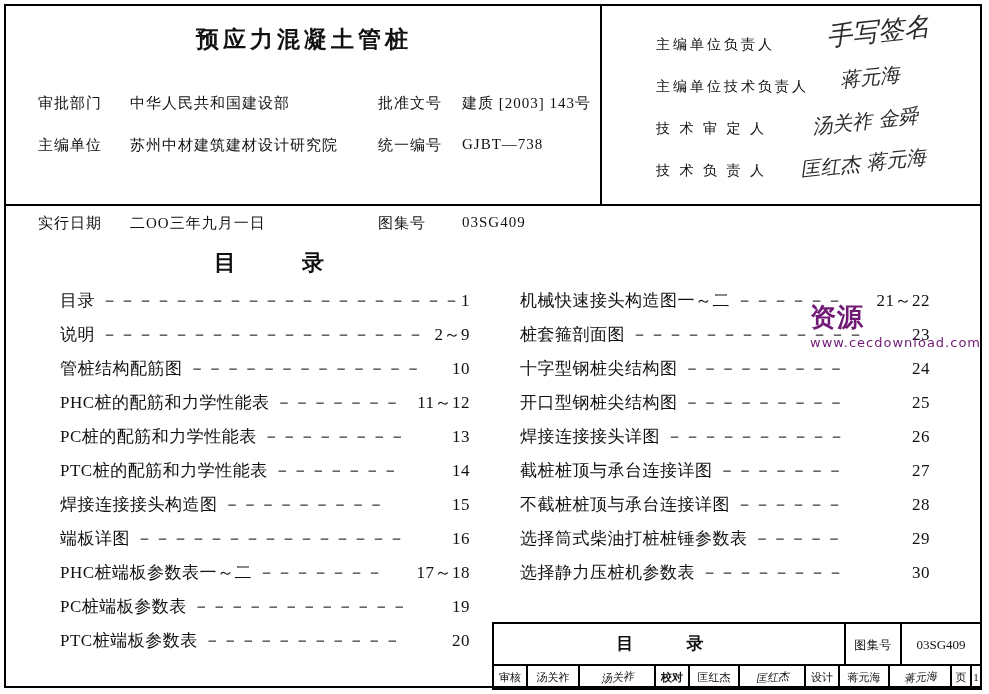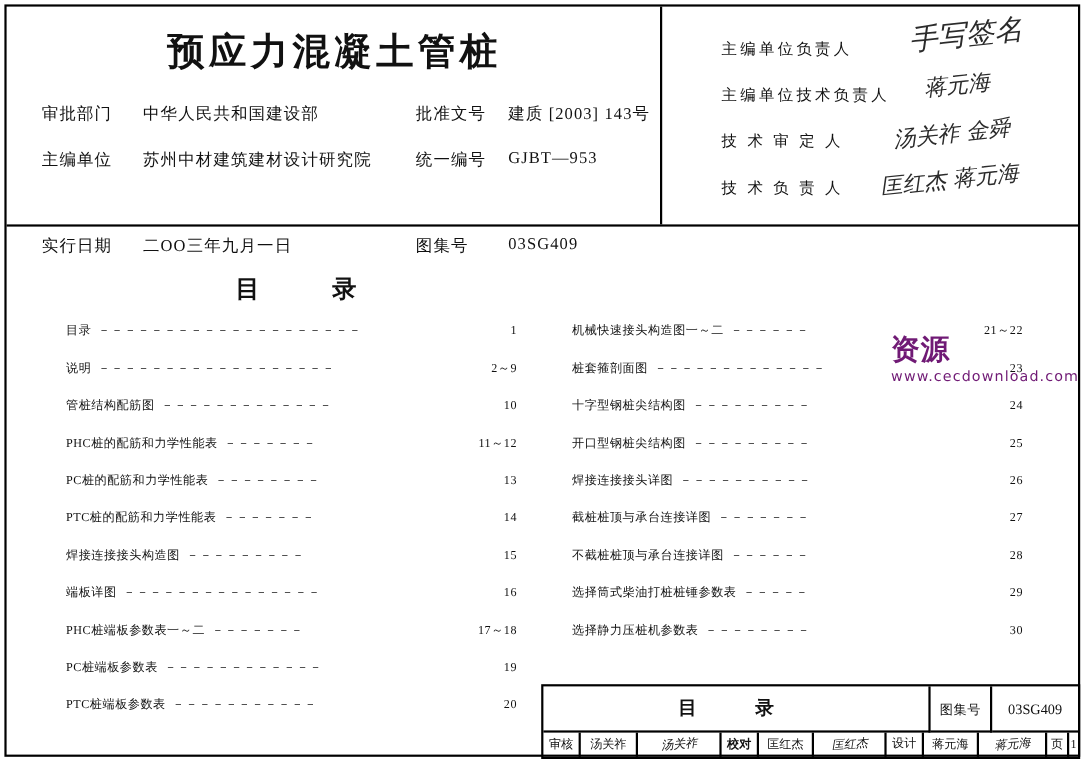"预应力混凝土管桩" .doc-title { font-size: 34px -> 23px }
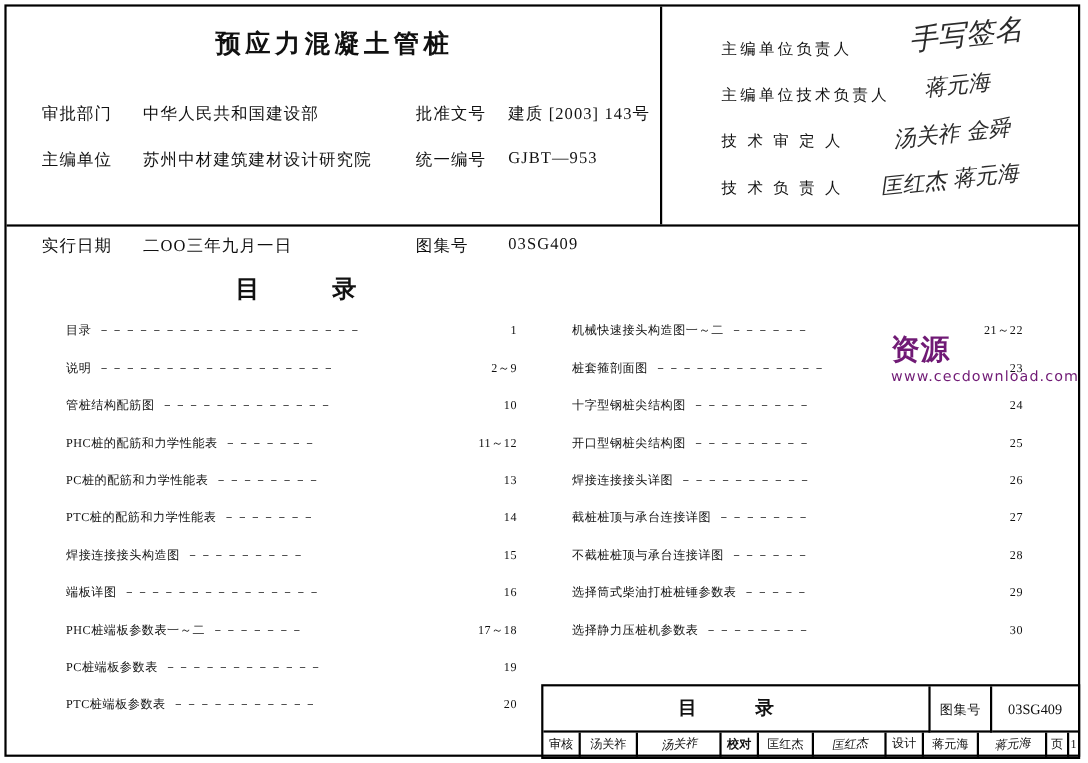"GJBT—953" span.val2 { text: 953 -> 738 }
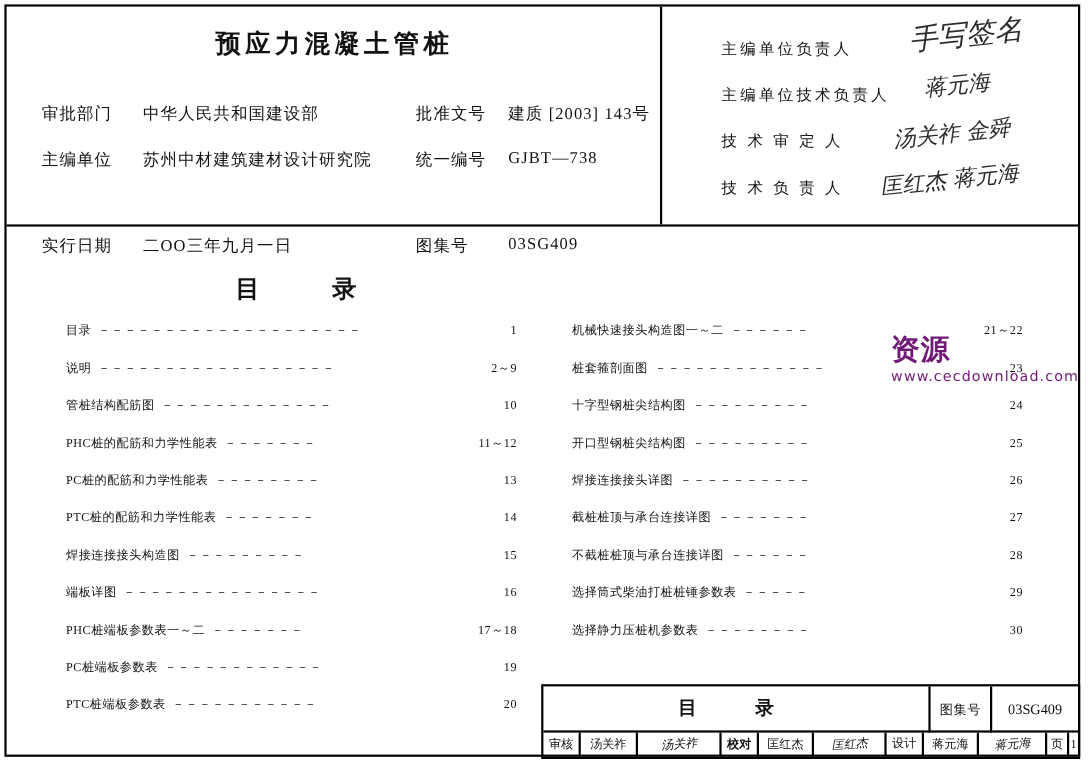"目录 －－－－－－－－－－－－－－－－－－－－" .toc-col { font-size: 11px -> 17px }
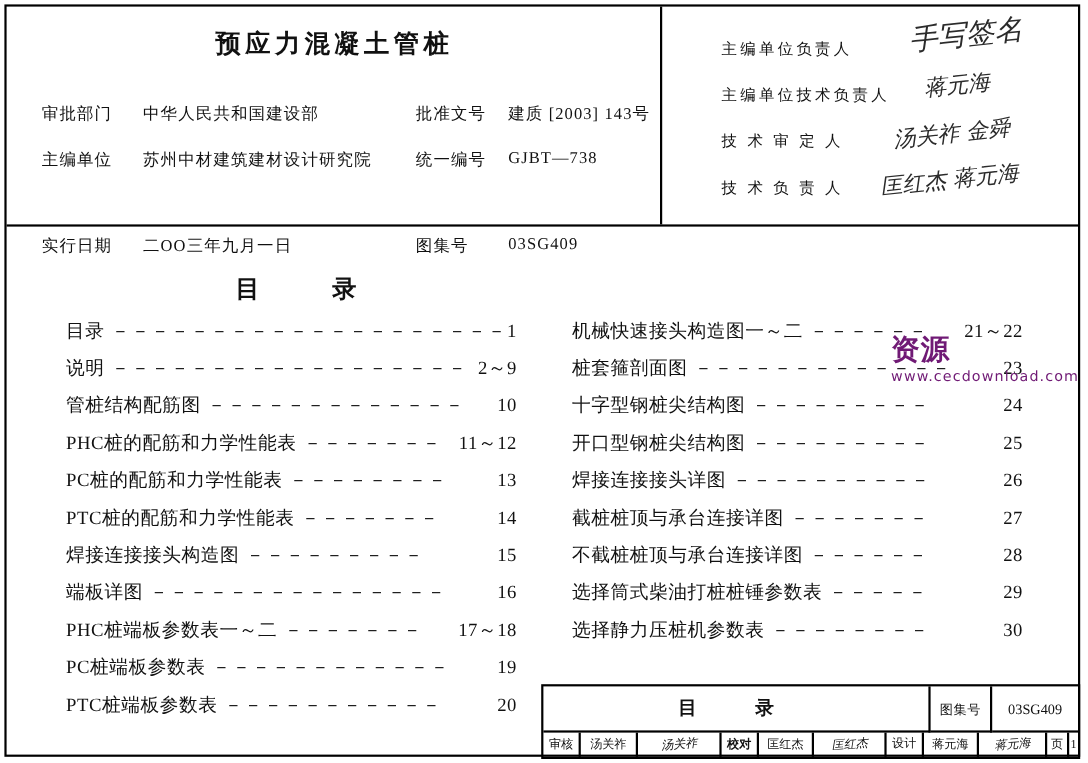"设计" div.tb-cell { font-family: Liberation Mono, monospace -> none }
